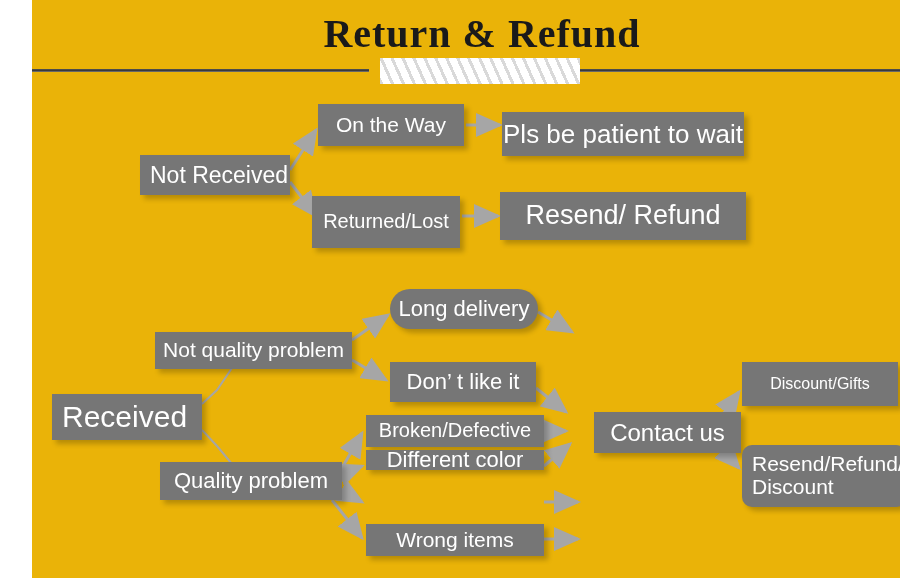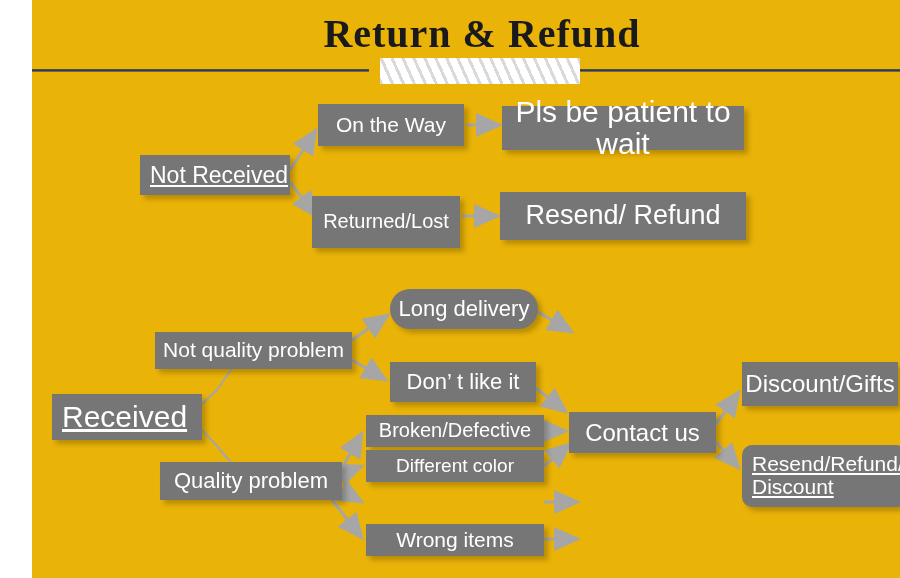"Pls be patient to wait" div.node-box { font-size: 30px -> 26px; top: 106px -> 112px }
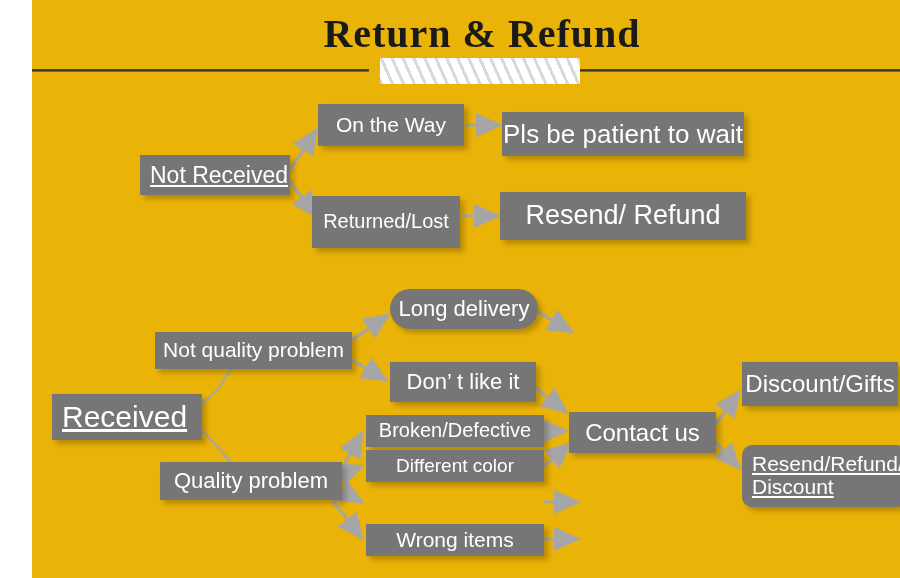"Not Received" .pad-l { text-decoration: underline -> none }
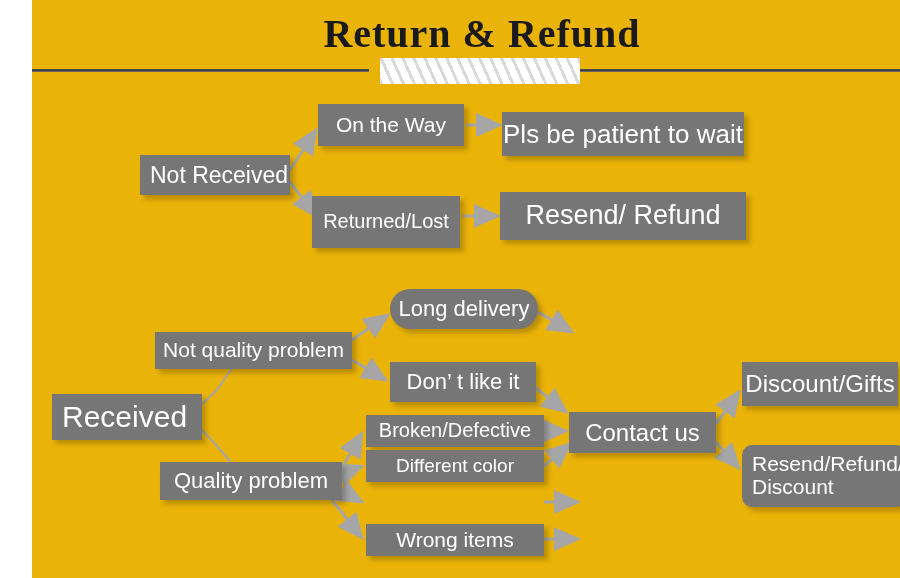"Discount/Gifts" div.node-box { font-size: 24px -> 16px }
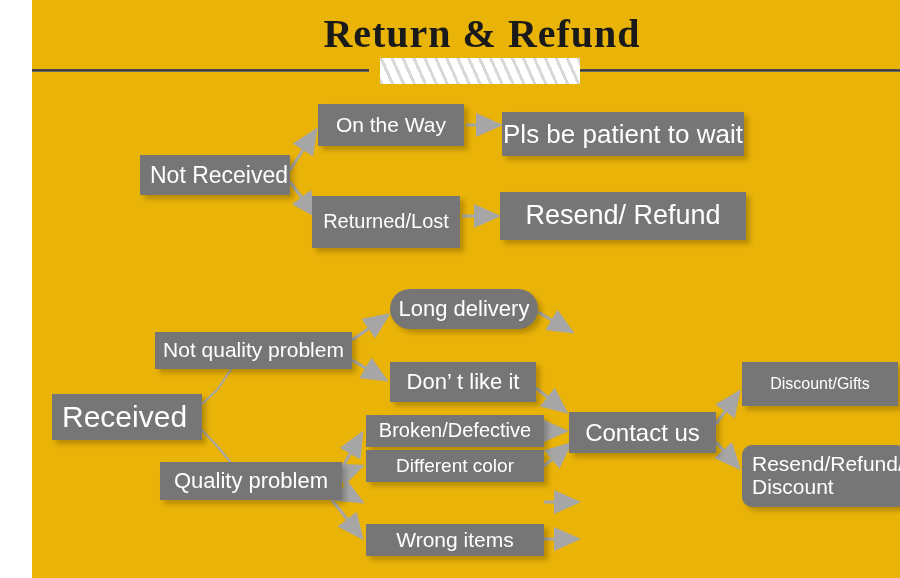"Contact us" div.node-box { left: 537px -> 562px }
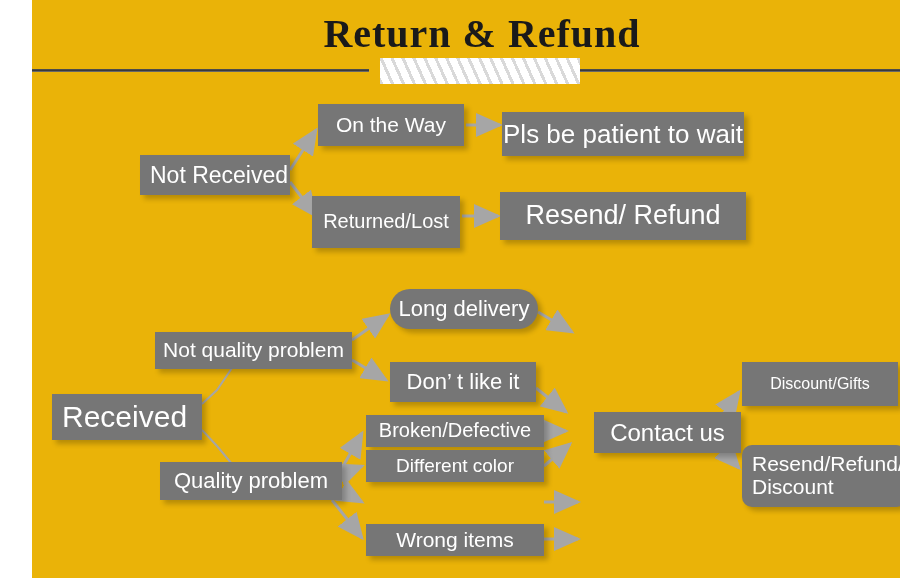"Different color" div.node-box { font-size: 19px -> 22px; height: 32px -> 20px }
